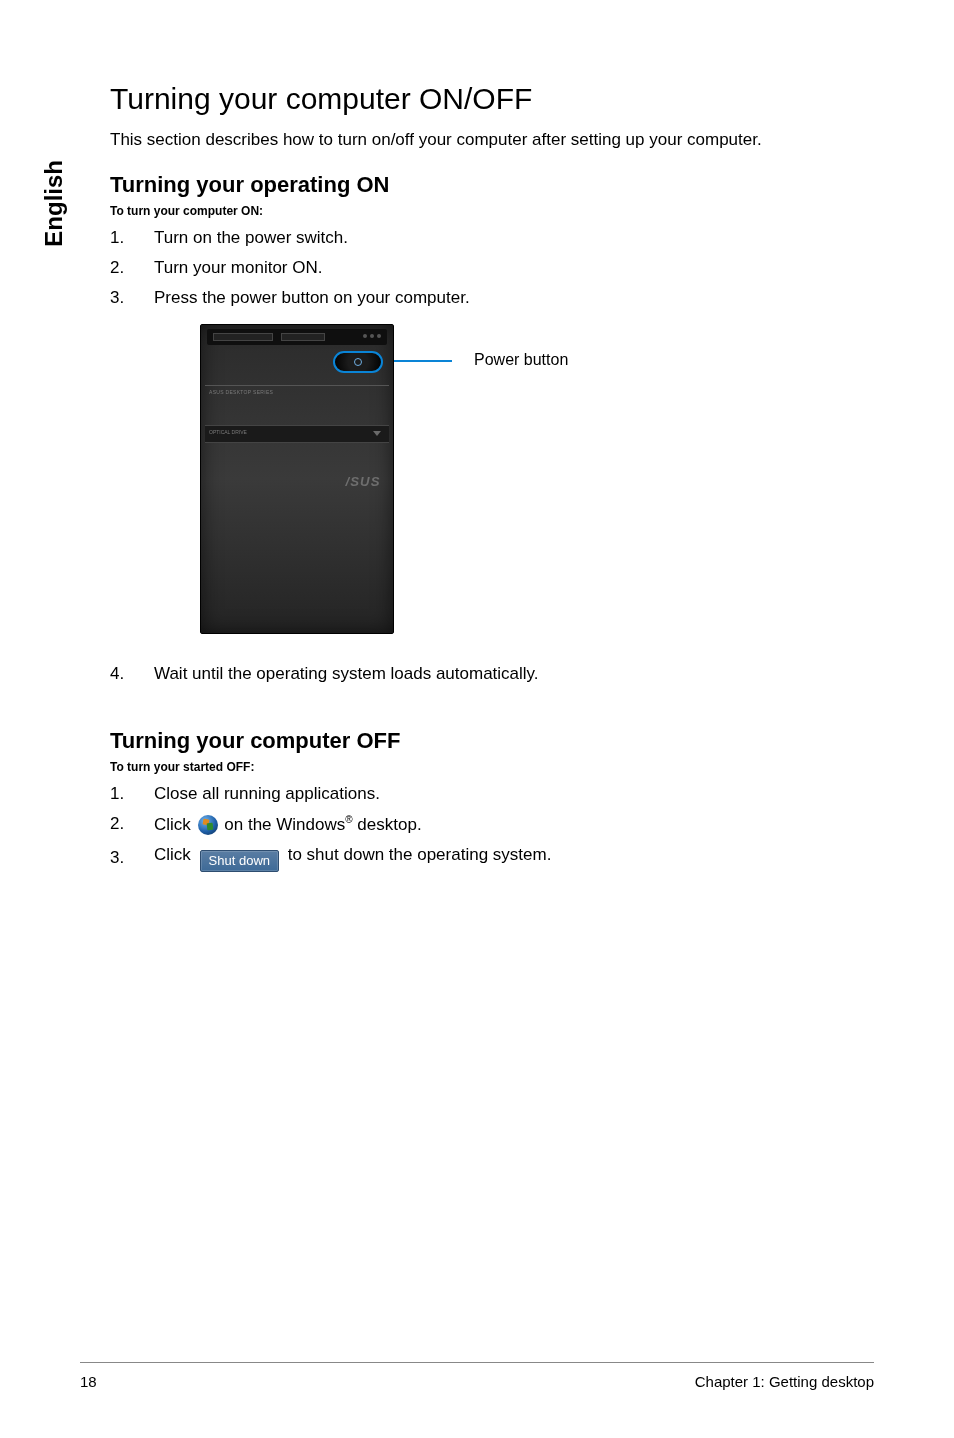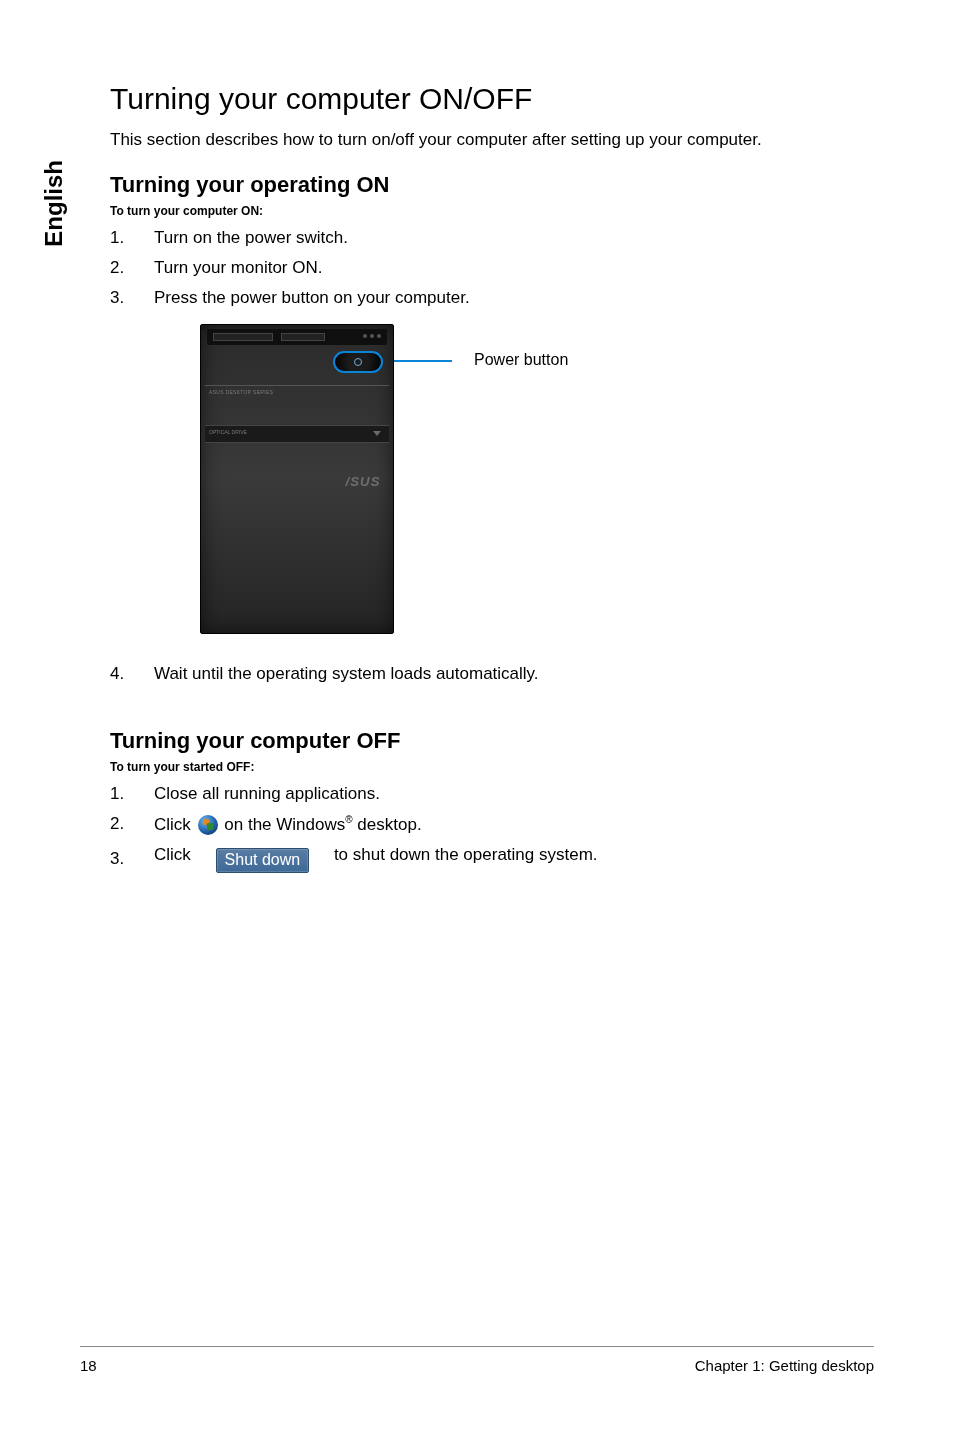"Shut down" .shutdown-btn { font-size: 16px -> 13px; margin: 0 20px -> 0 4px }
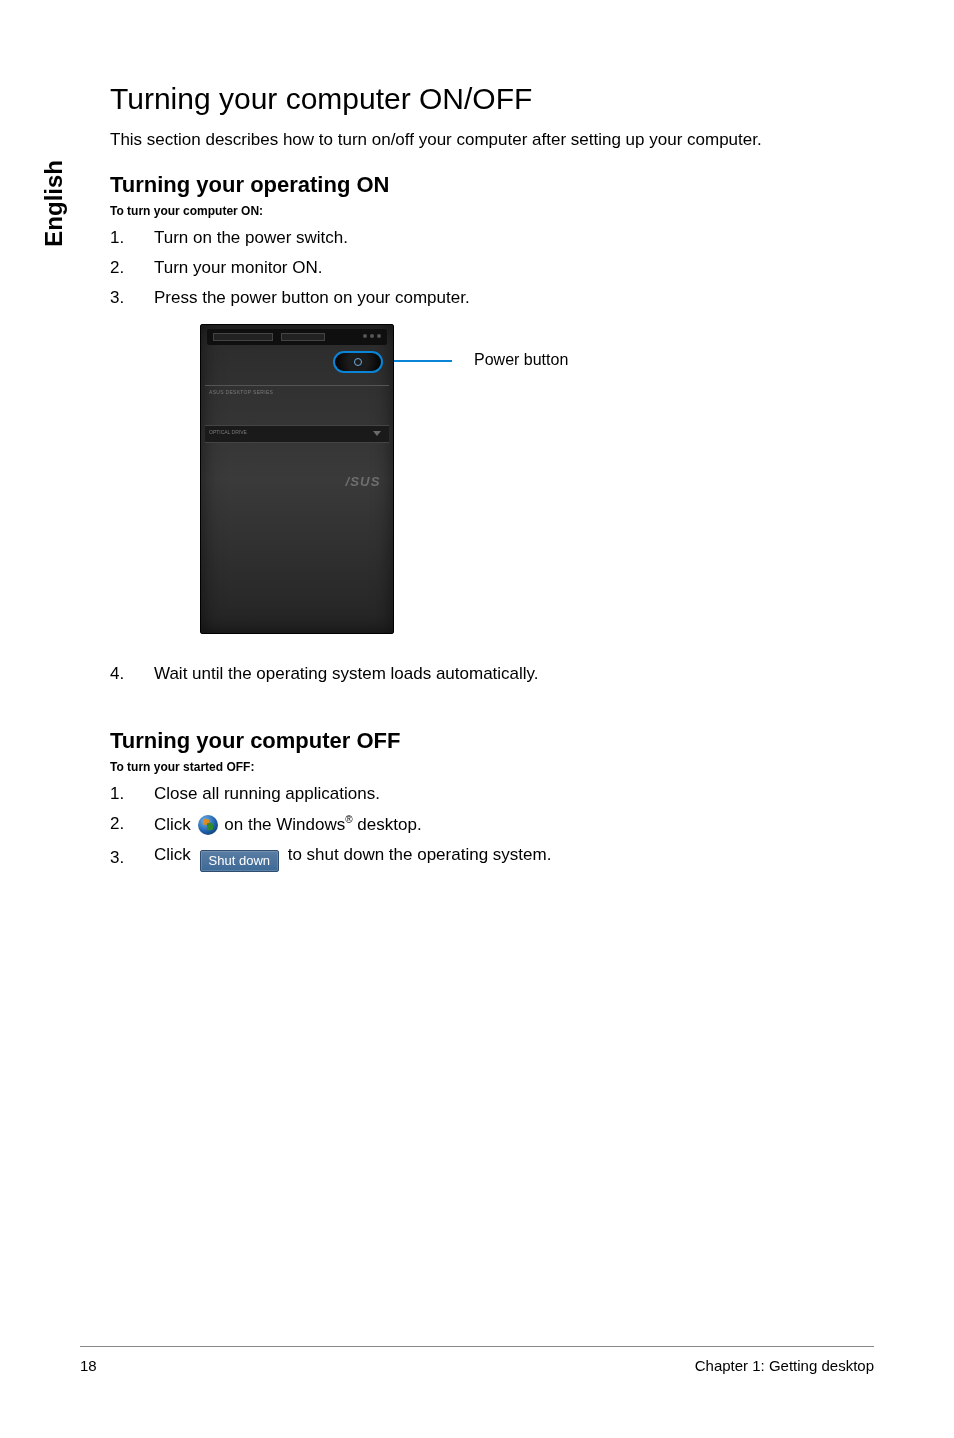"18" .footer { bottom: 64px -> 48px }
